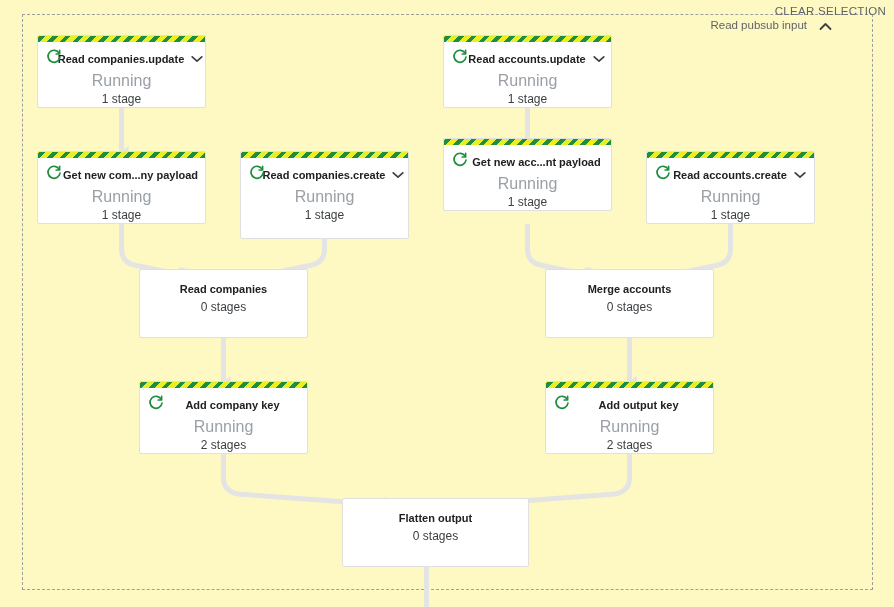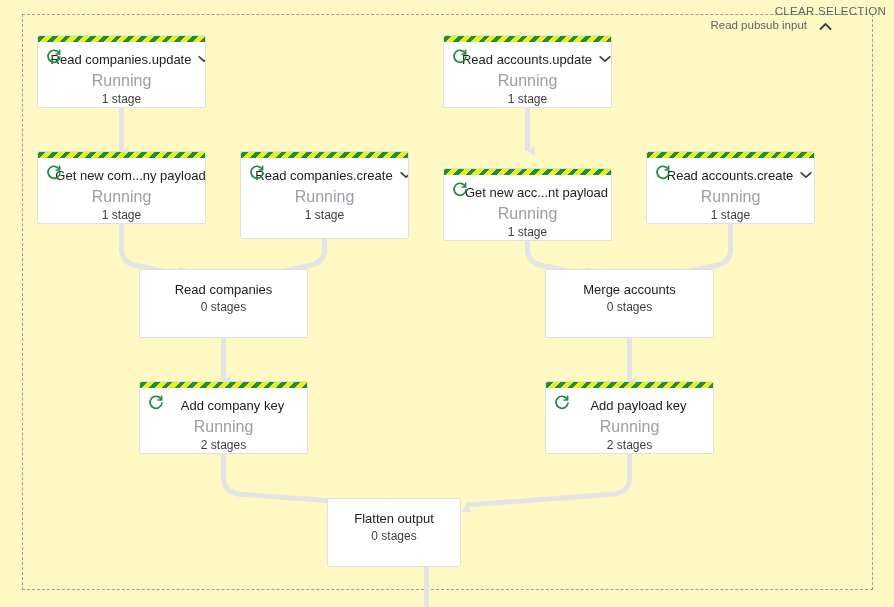"Read companies.update" .node .title { font-size: 13px -> 11px; font-weight: 400 -> 700 }
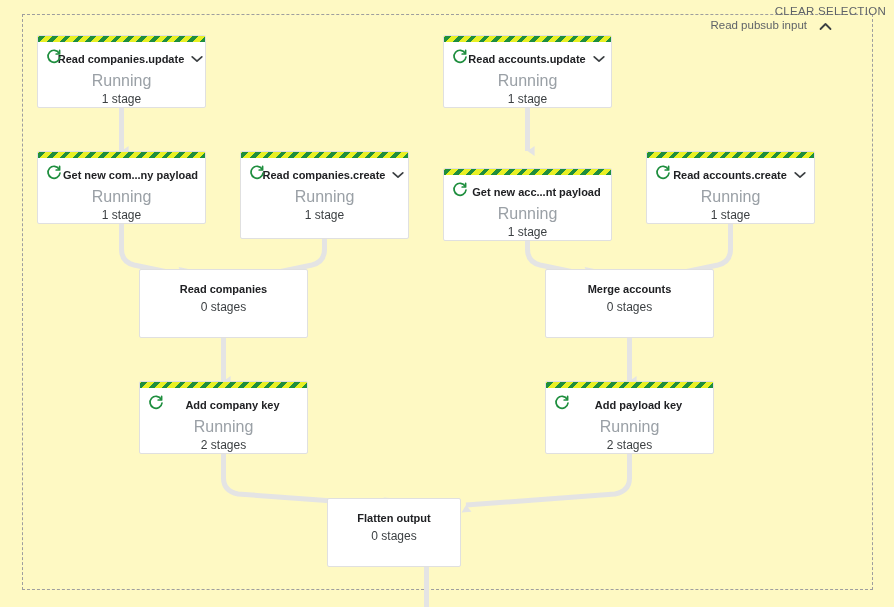"Get new acc...nt payload" div.node { top: 168px -> 138px }
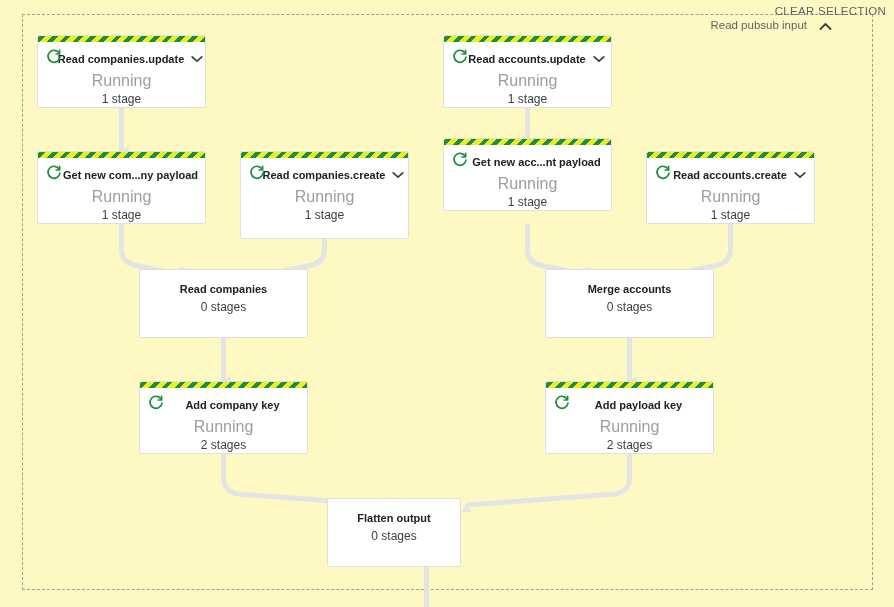"Add payload key" span.title { text: payload -> output }
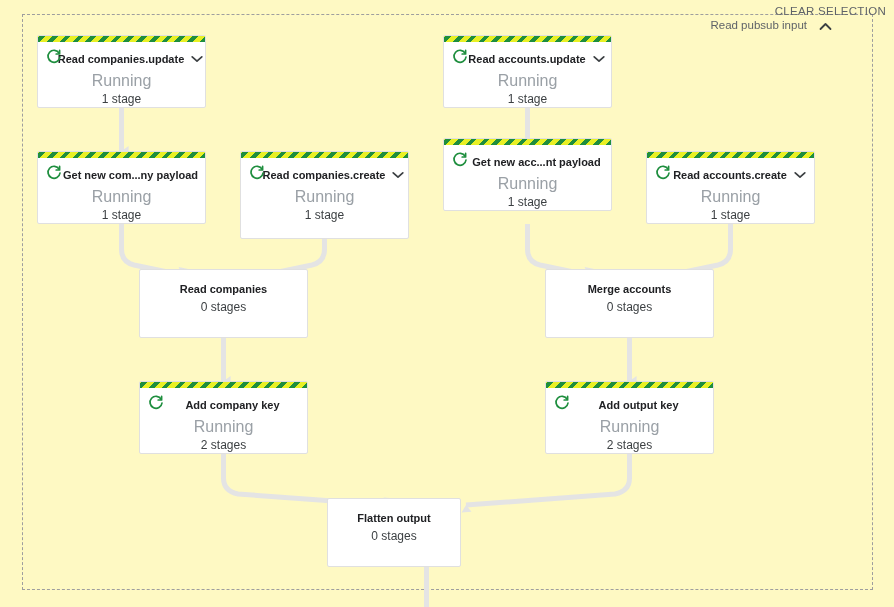"Flatten output" div.node { left: 327px -> 342px; width: 134px -> 187px }
